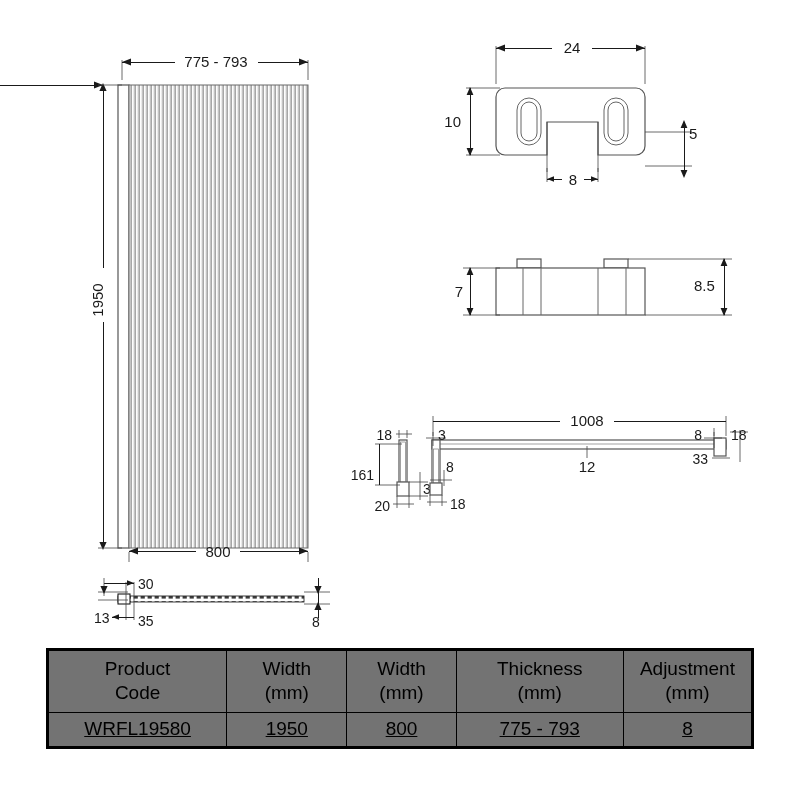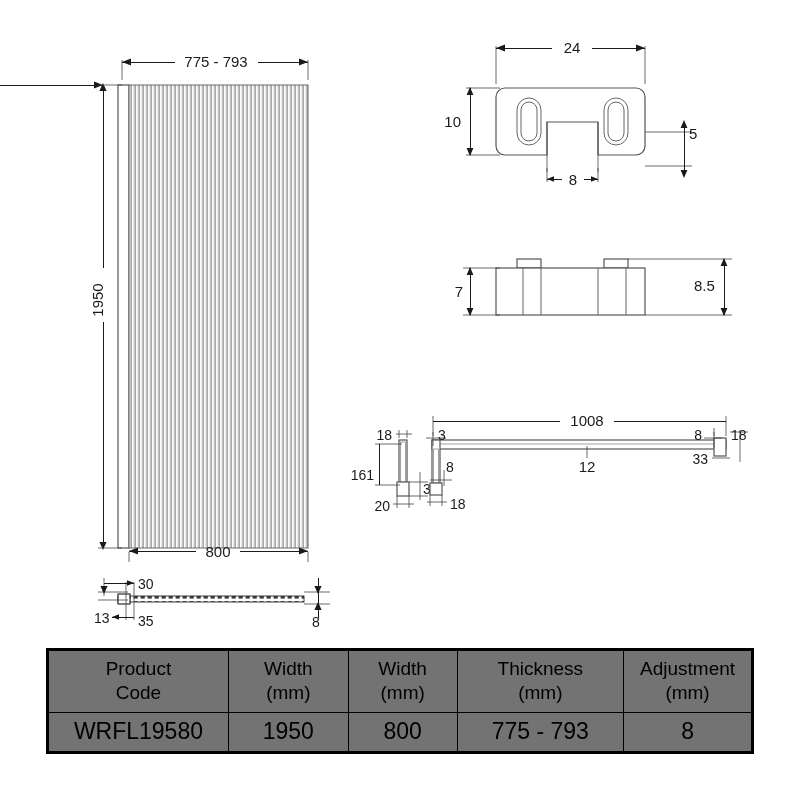"WRFL19580" #spec-table td { font-size: 23px -> 19px; text-decoration: none -> underline }
